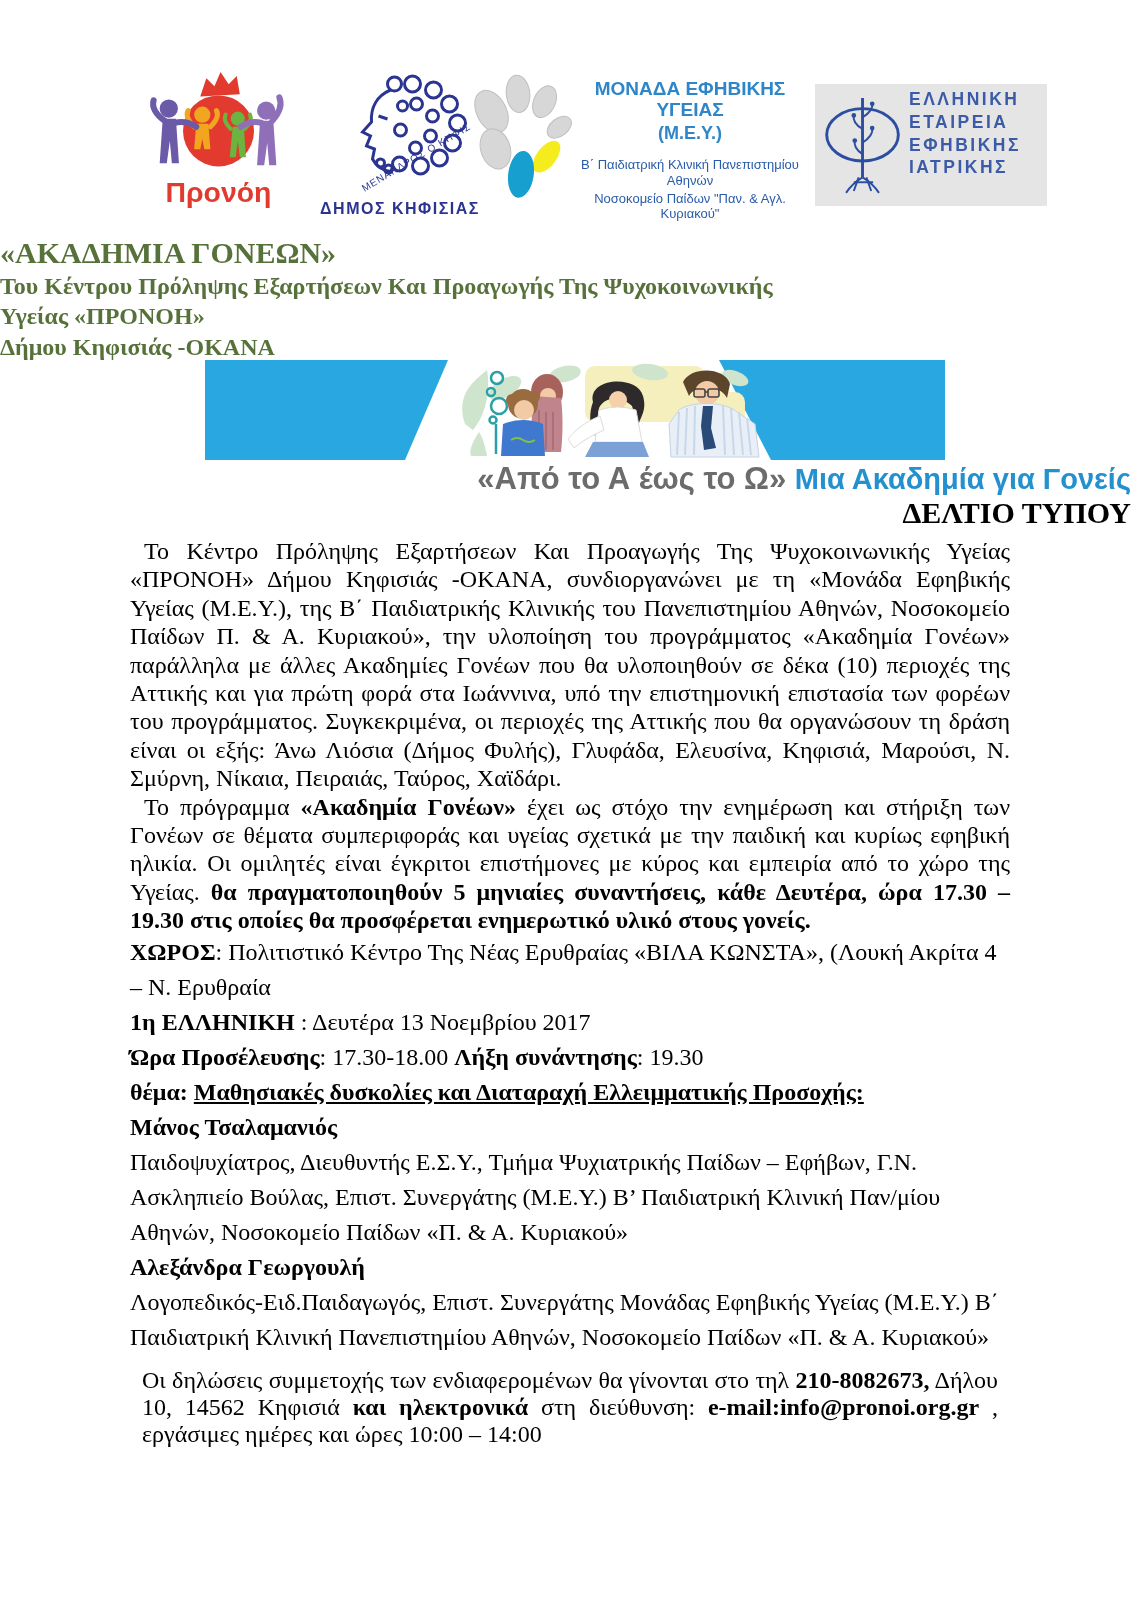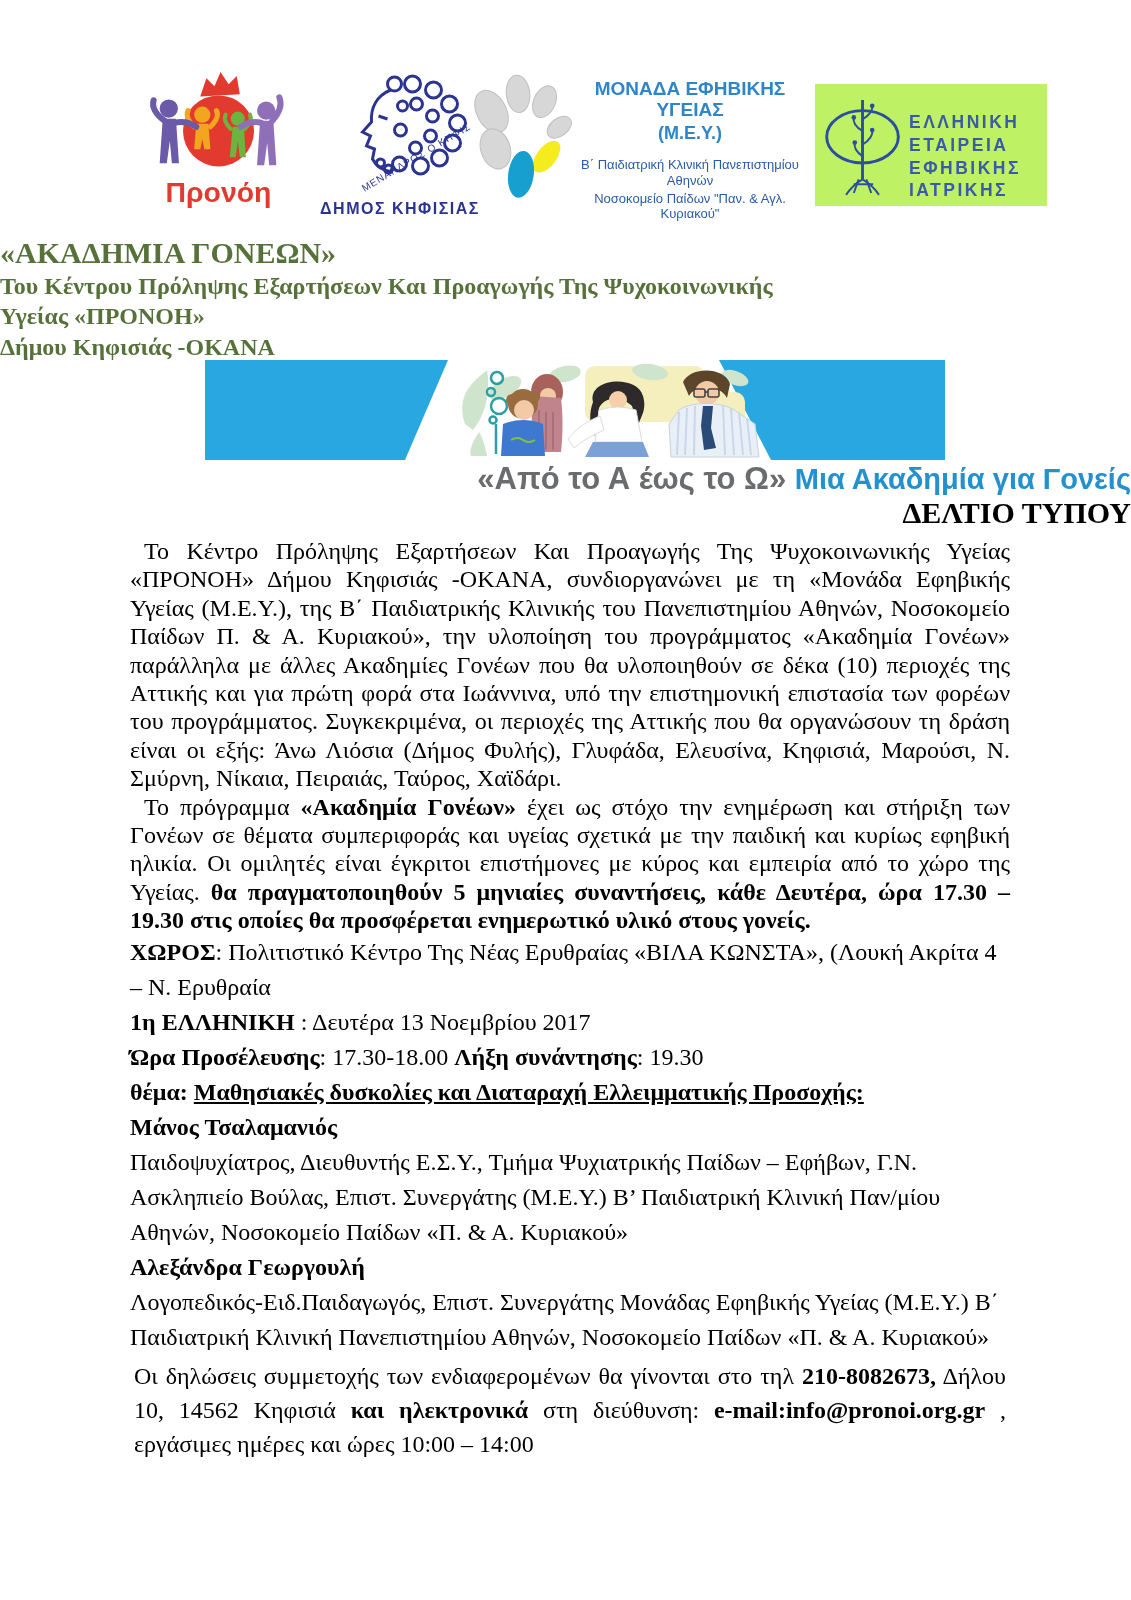"ΕΛΛΗΝΙΚΗ" .logo-heeia { align-items: flex-end -> flex-start; background: #bef264 -> #e5e5e5 }
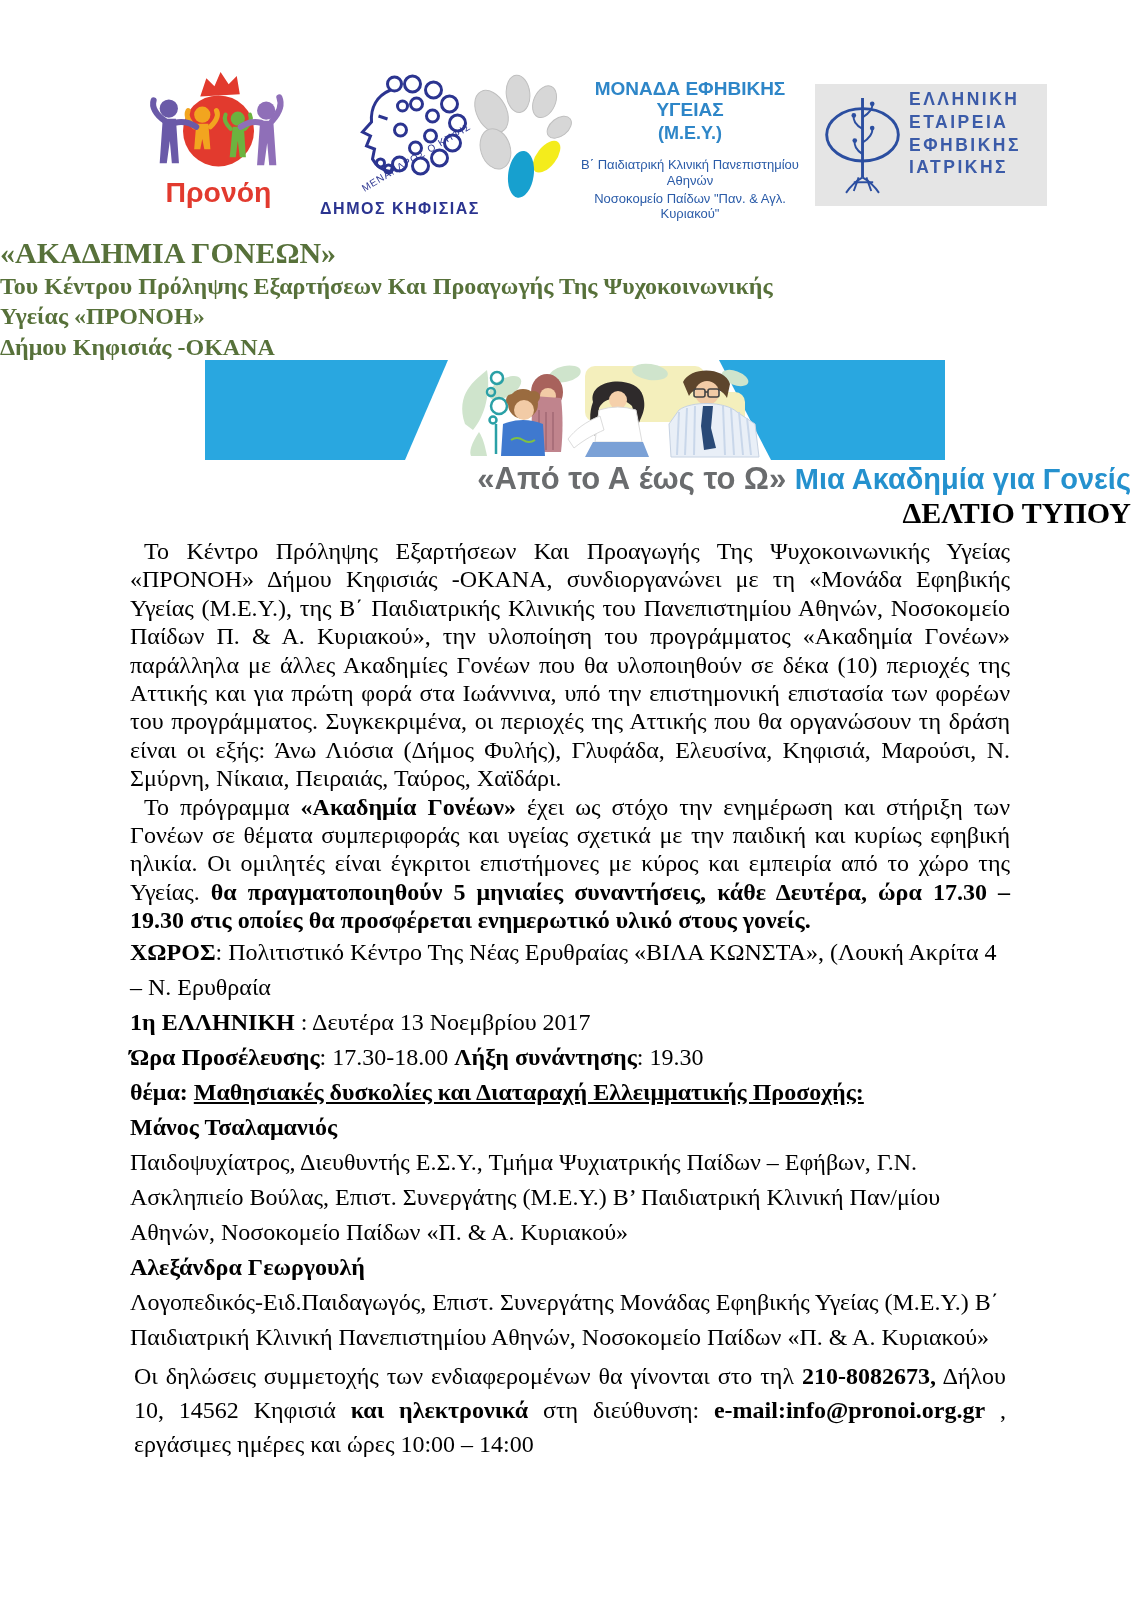"Οι δηλώσεις συμμετοχής των" .final { line-height: 34px -> 27px; margin: 4px -> 12px }
